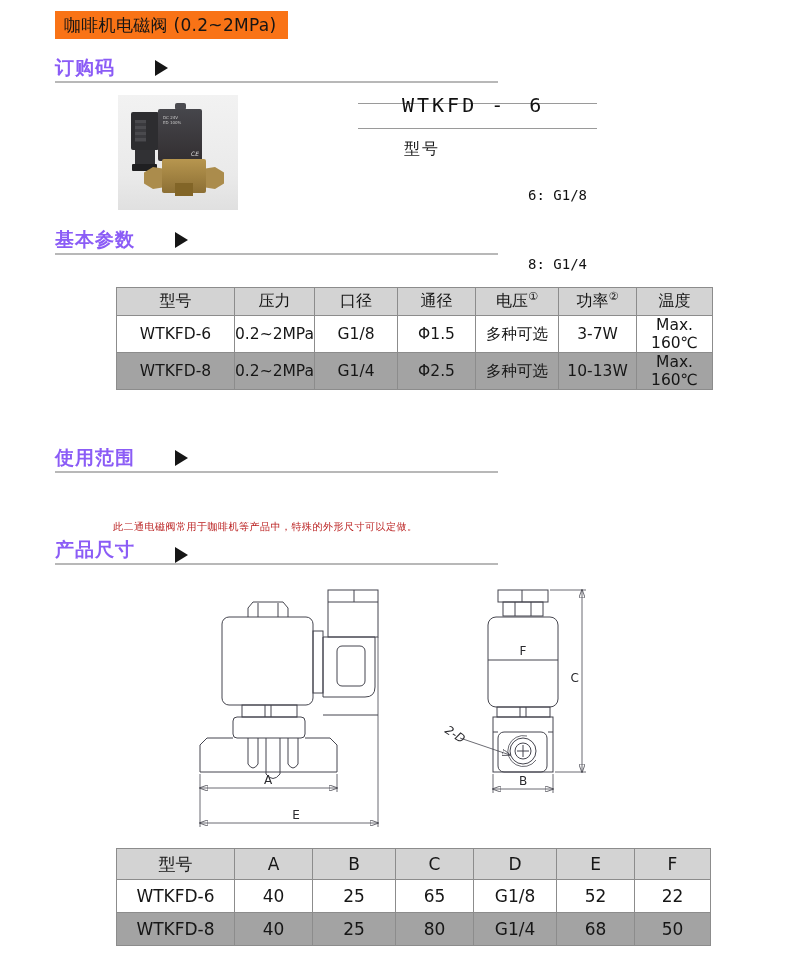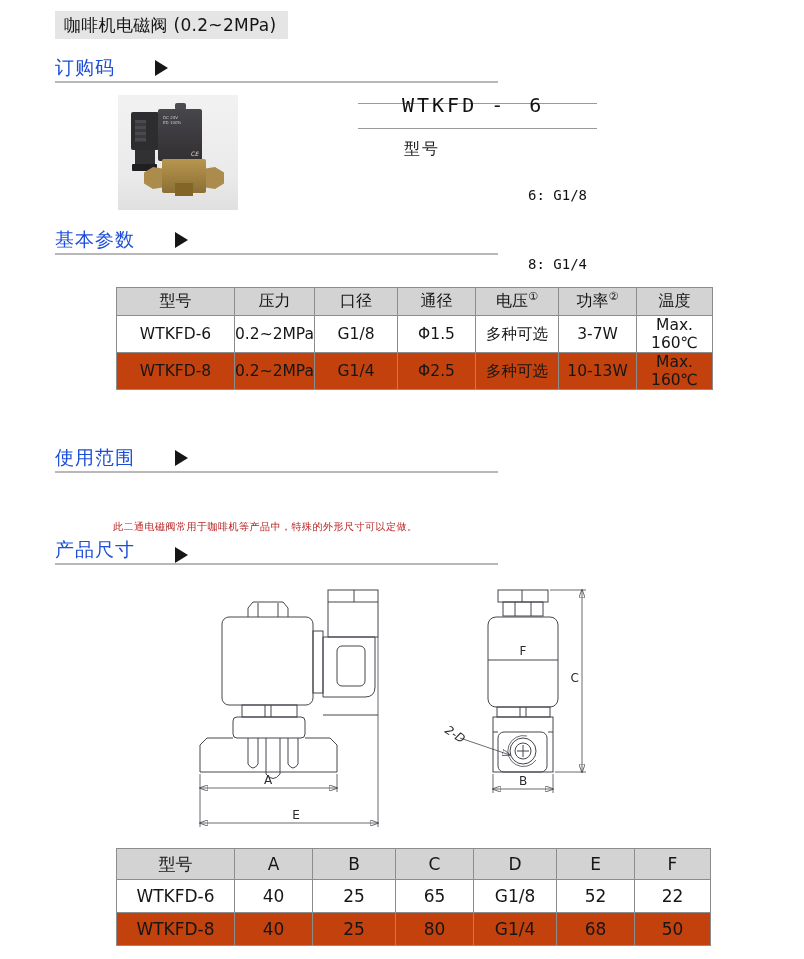"咖啡机电磁阀 (0.2~2MPa)" .title-bar { background: #e5e5e5 -> #f97316 }
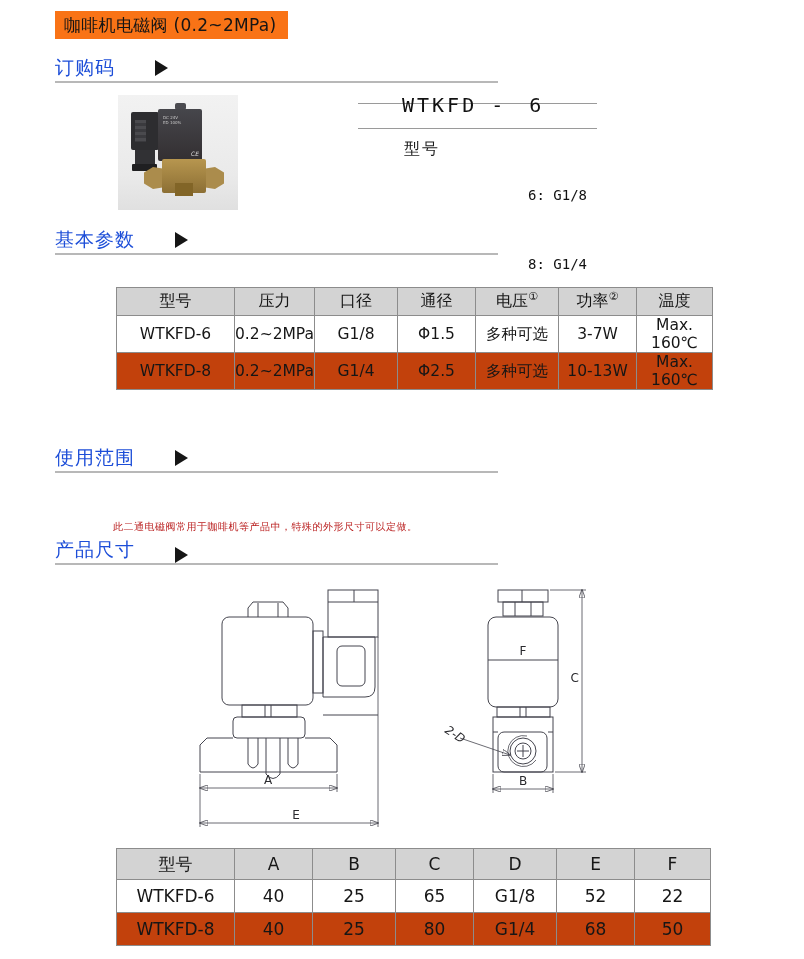"订购码" .section-label { color: #1d4ed8 -> #8b5cf6; font-weight: normal -> bold }
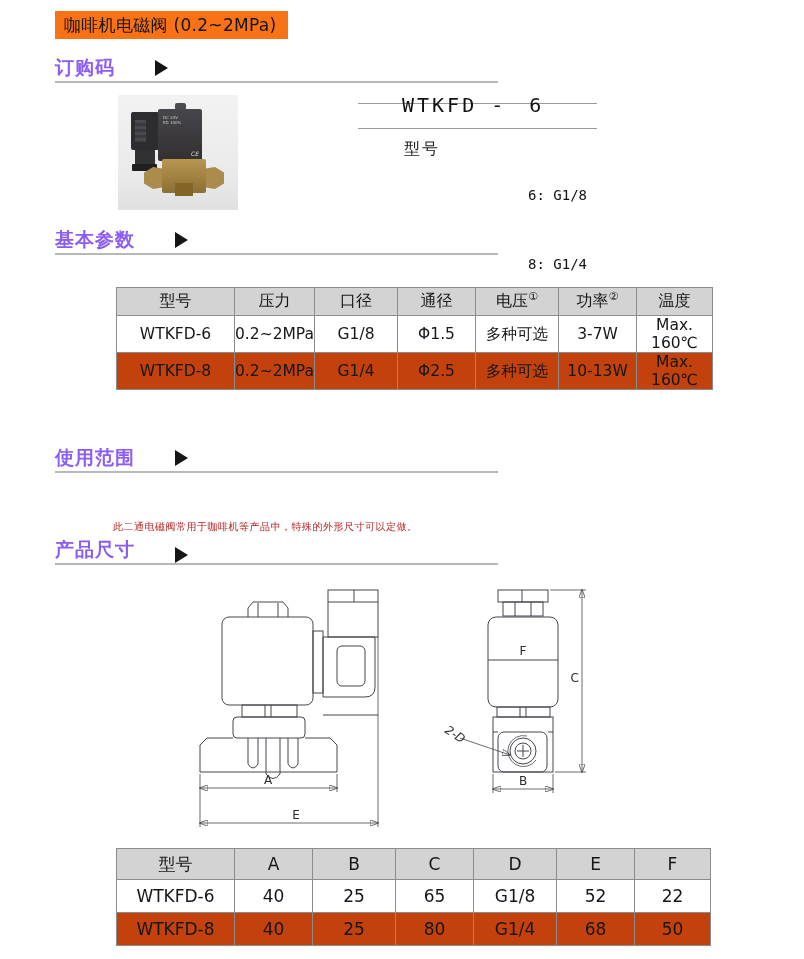"WTKFD-8" tr.alt td { background: #c2410c -> #a3a3a3 }
